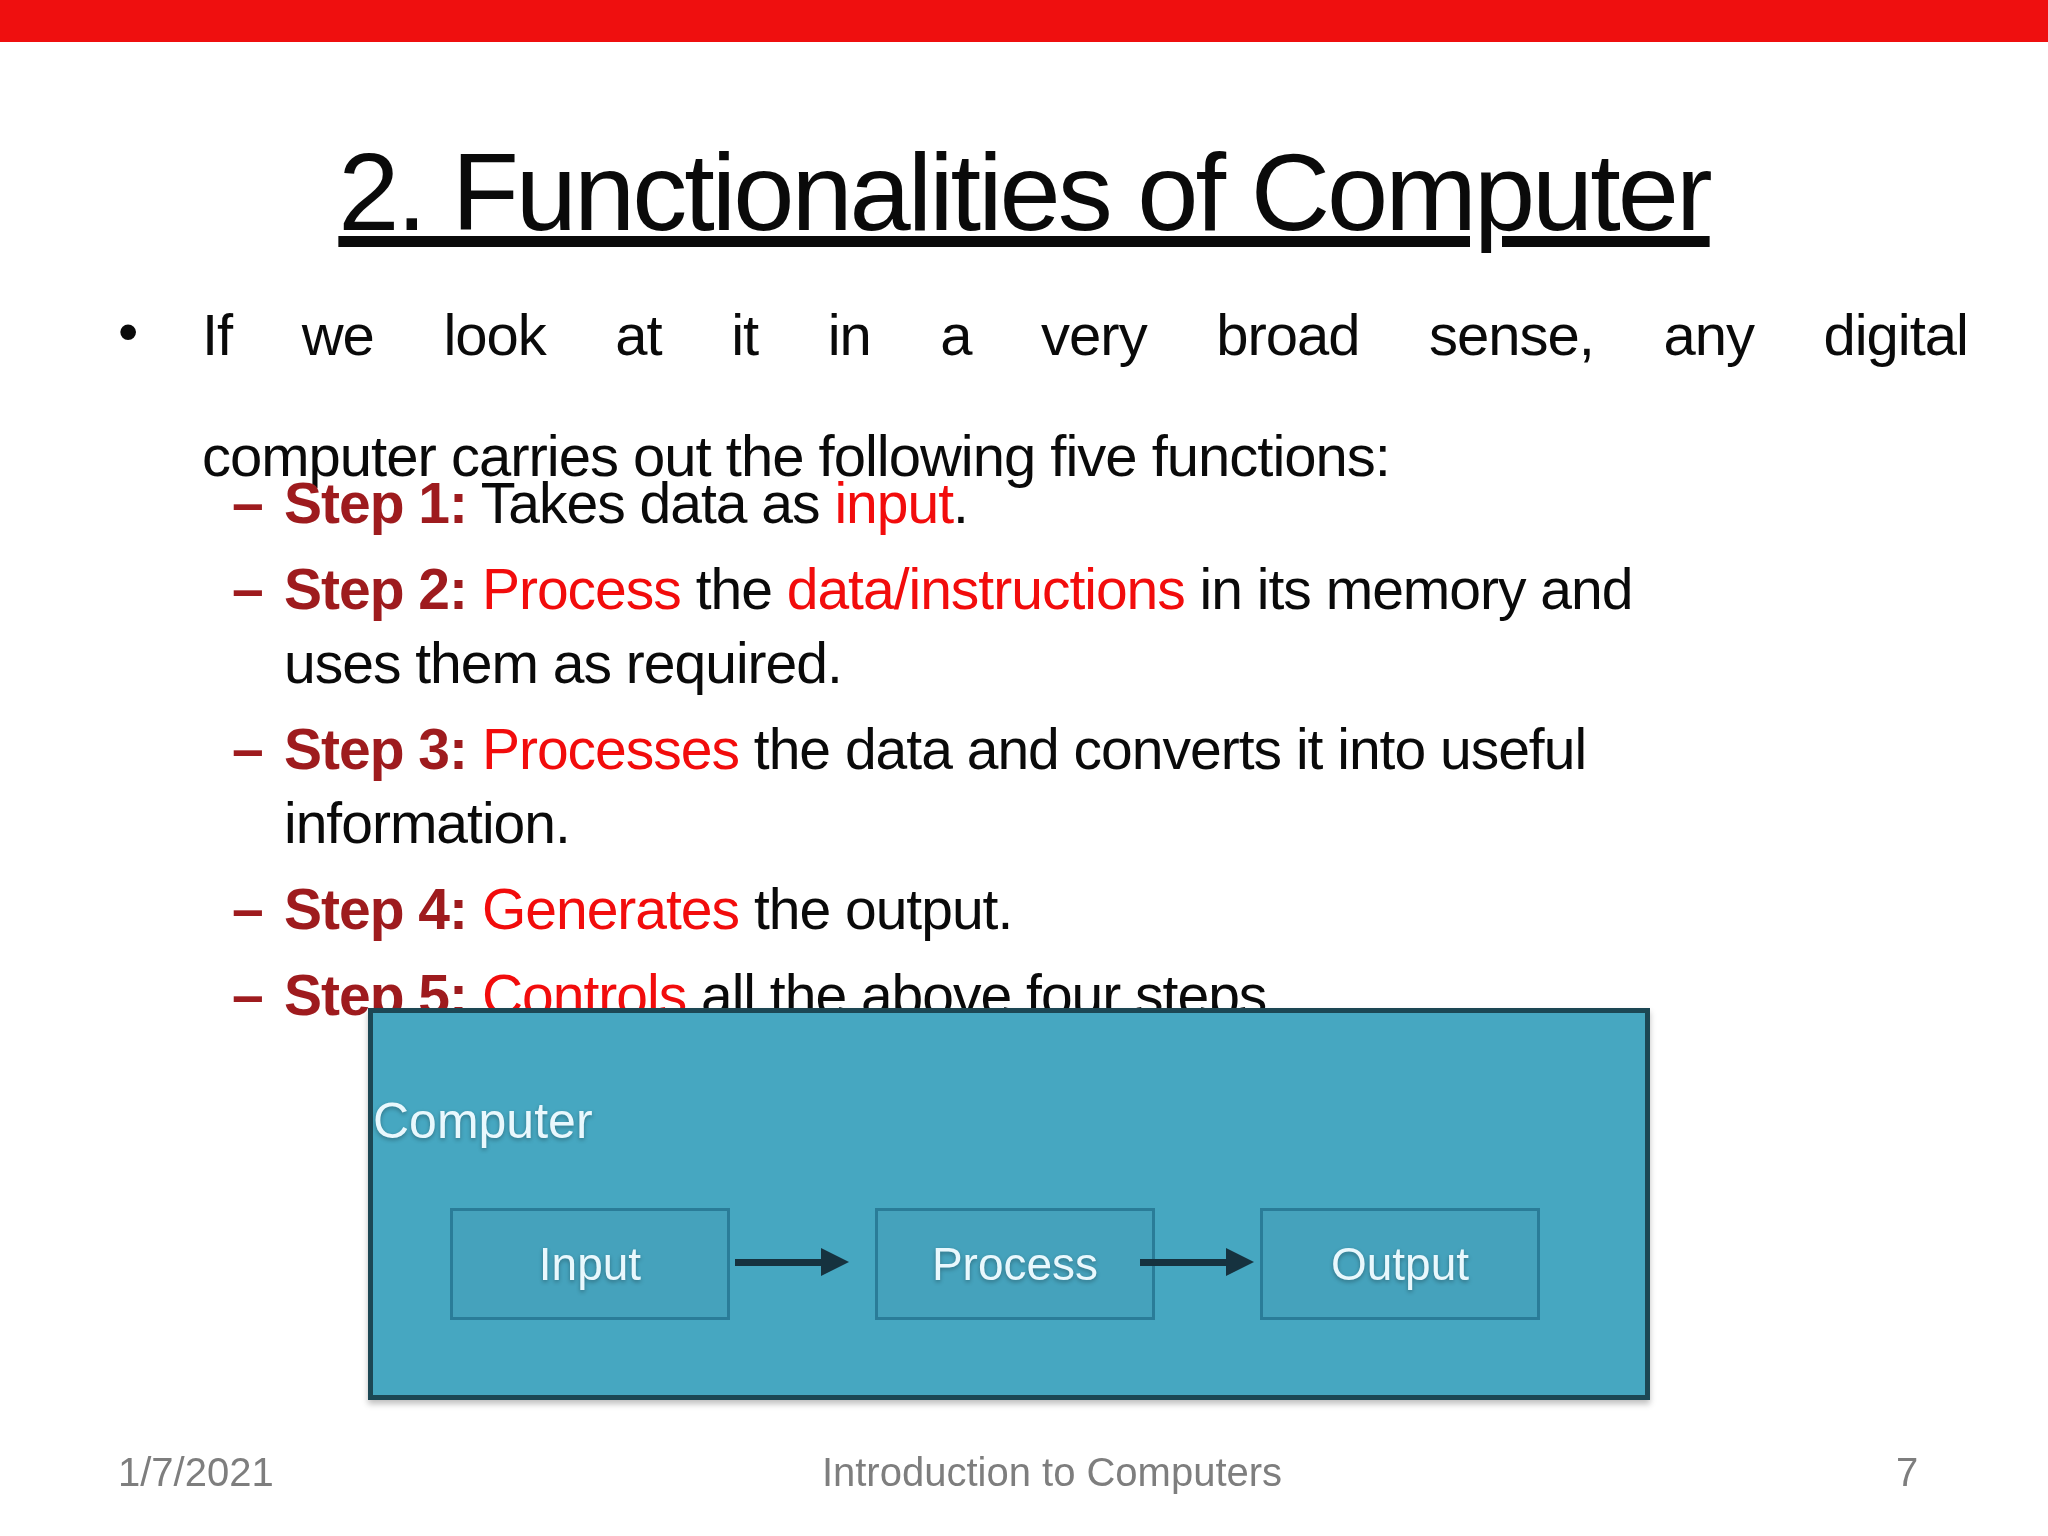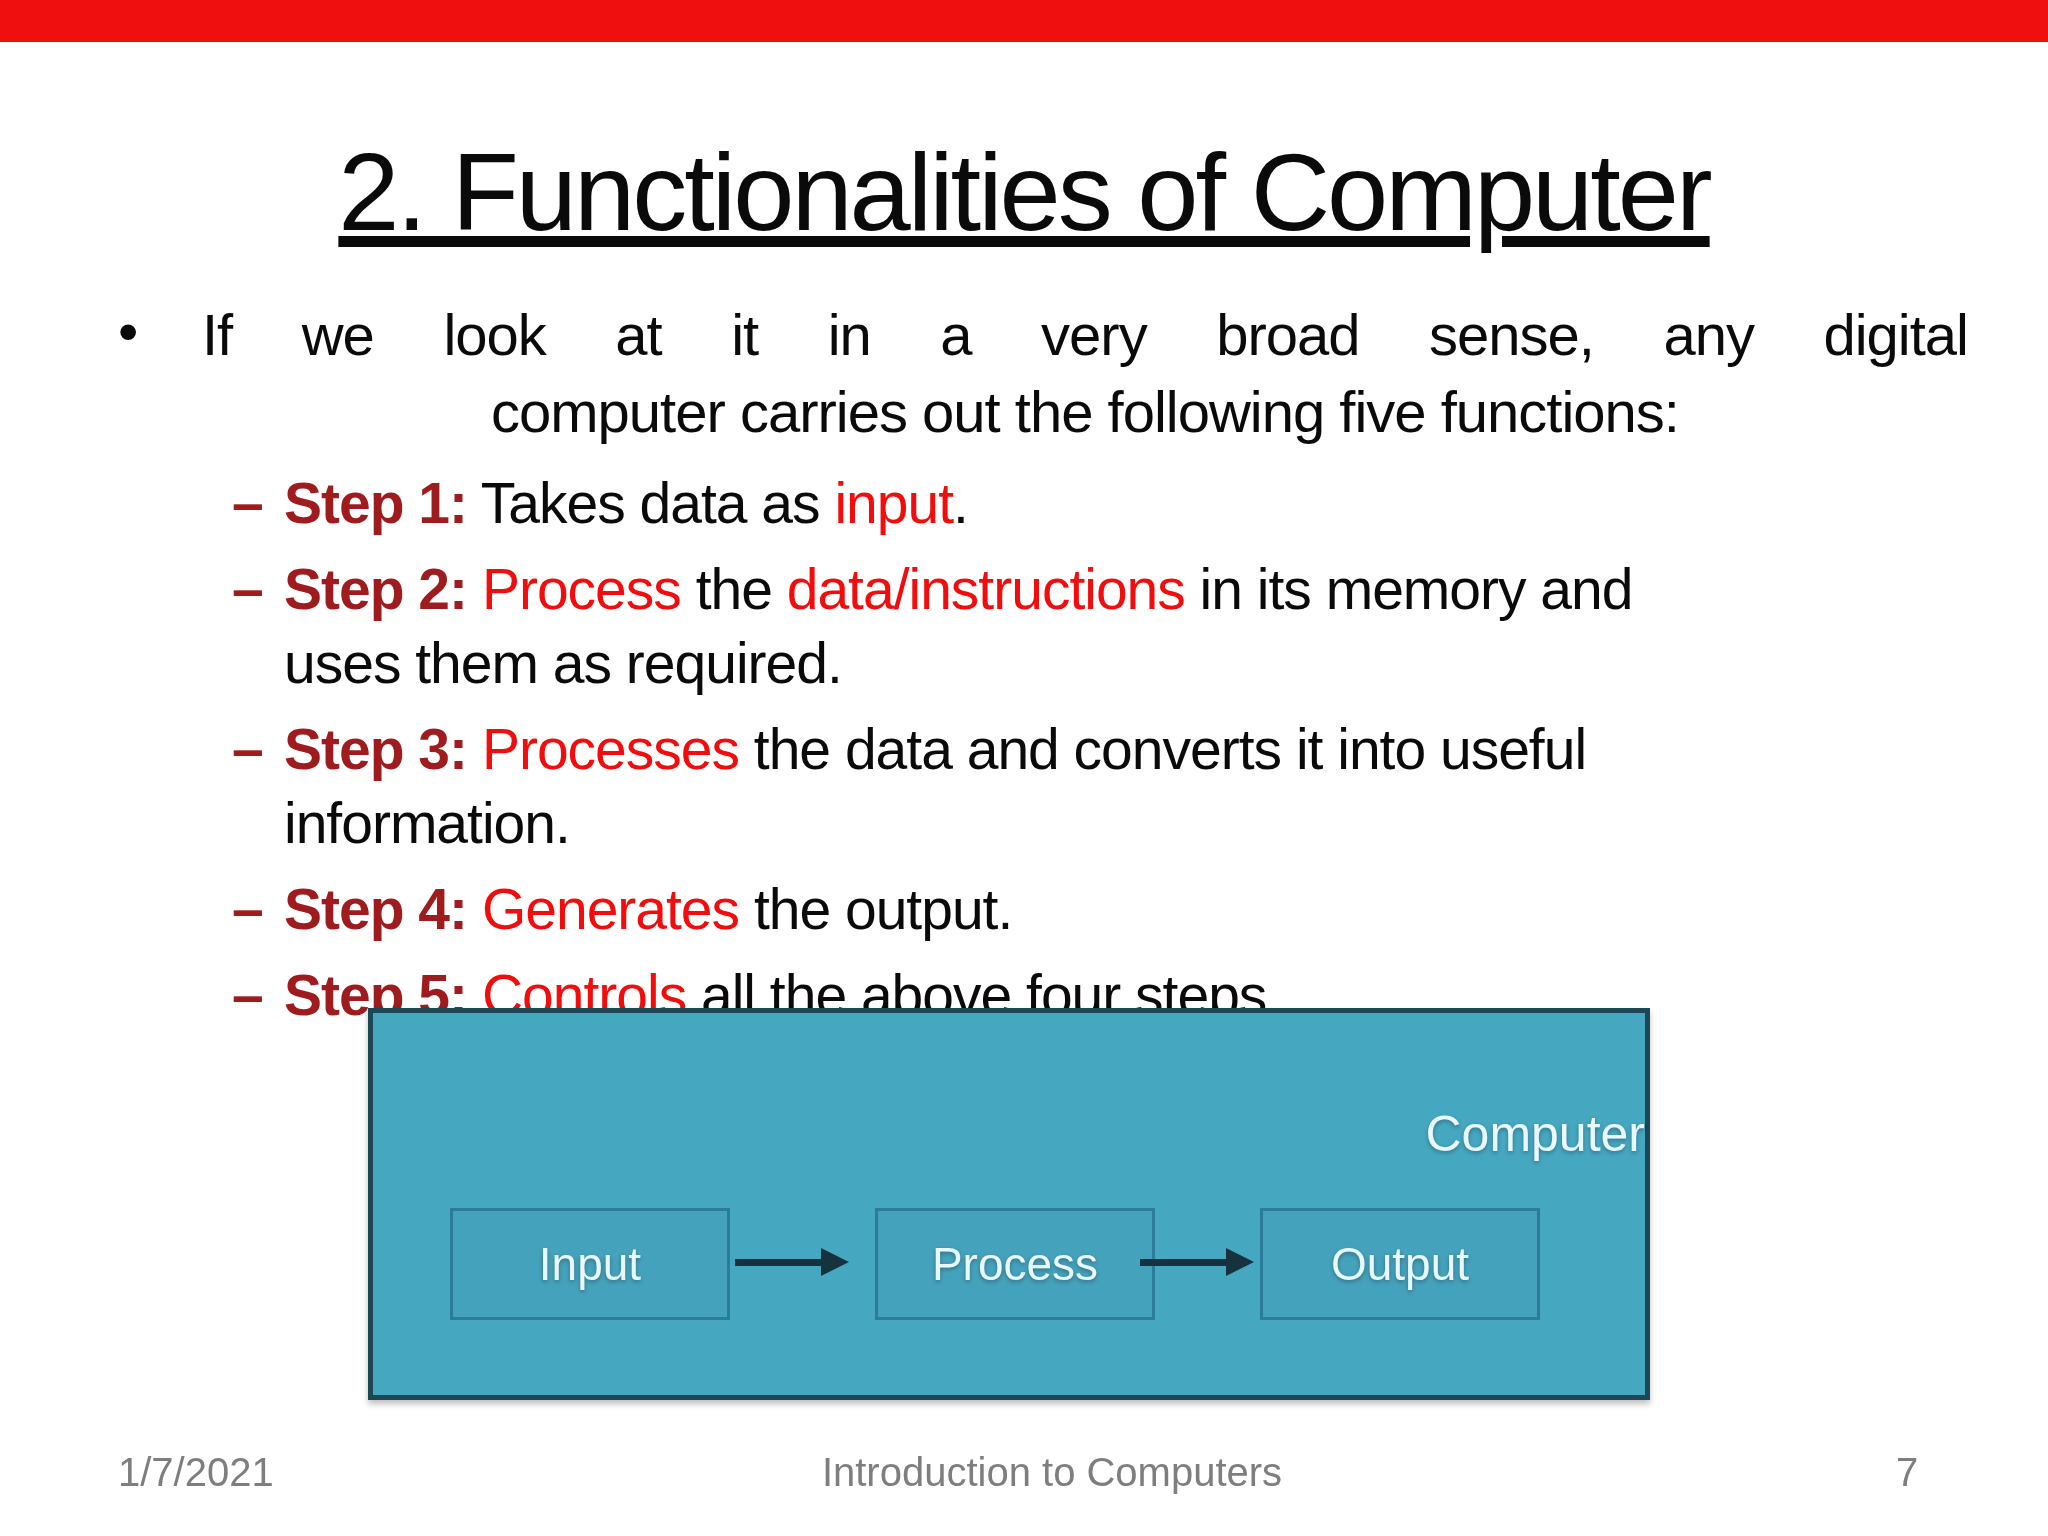"computer carries out the following" .intro .l2 { margin-top: none -> 44px; text-align: center -> left }
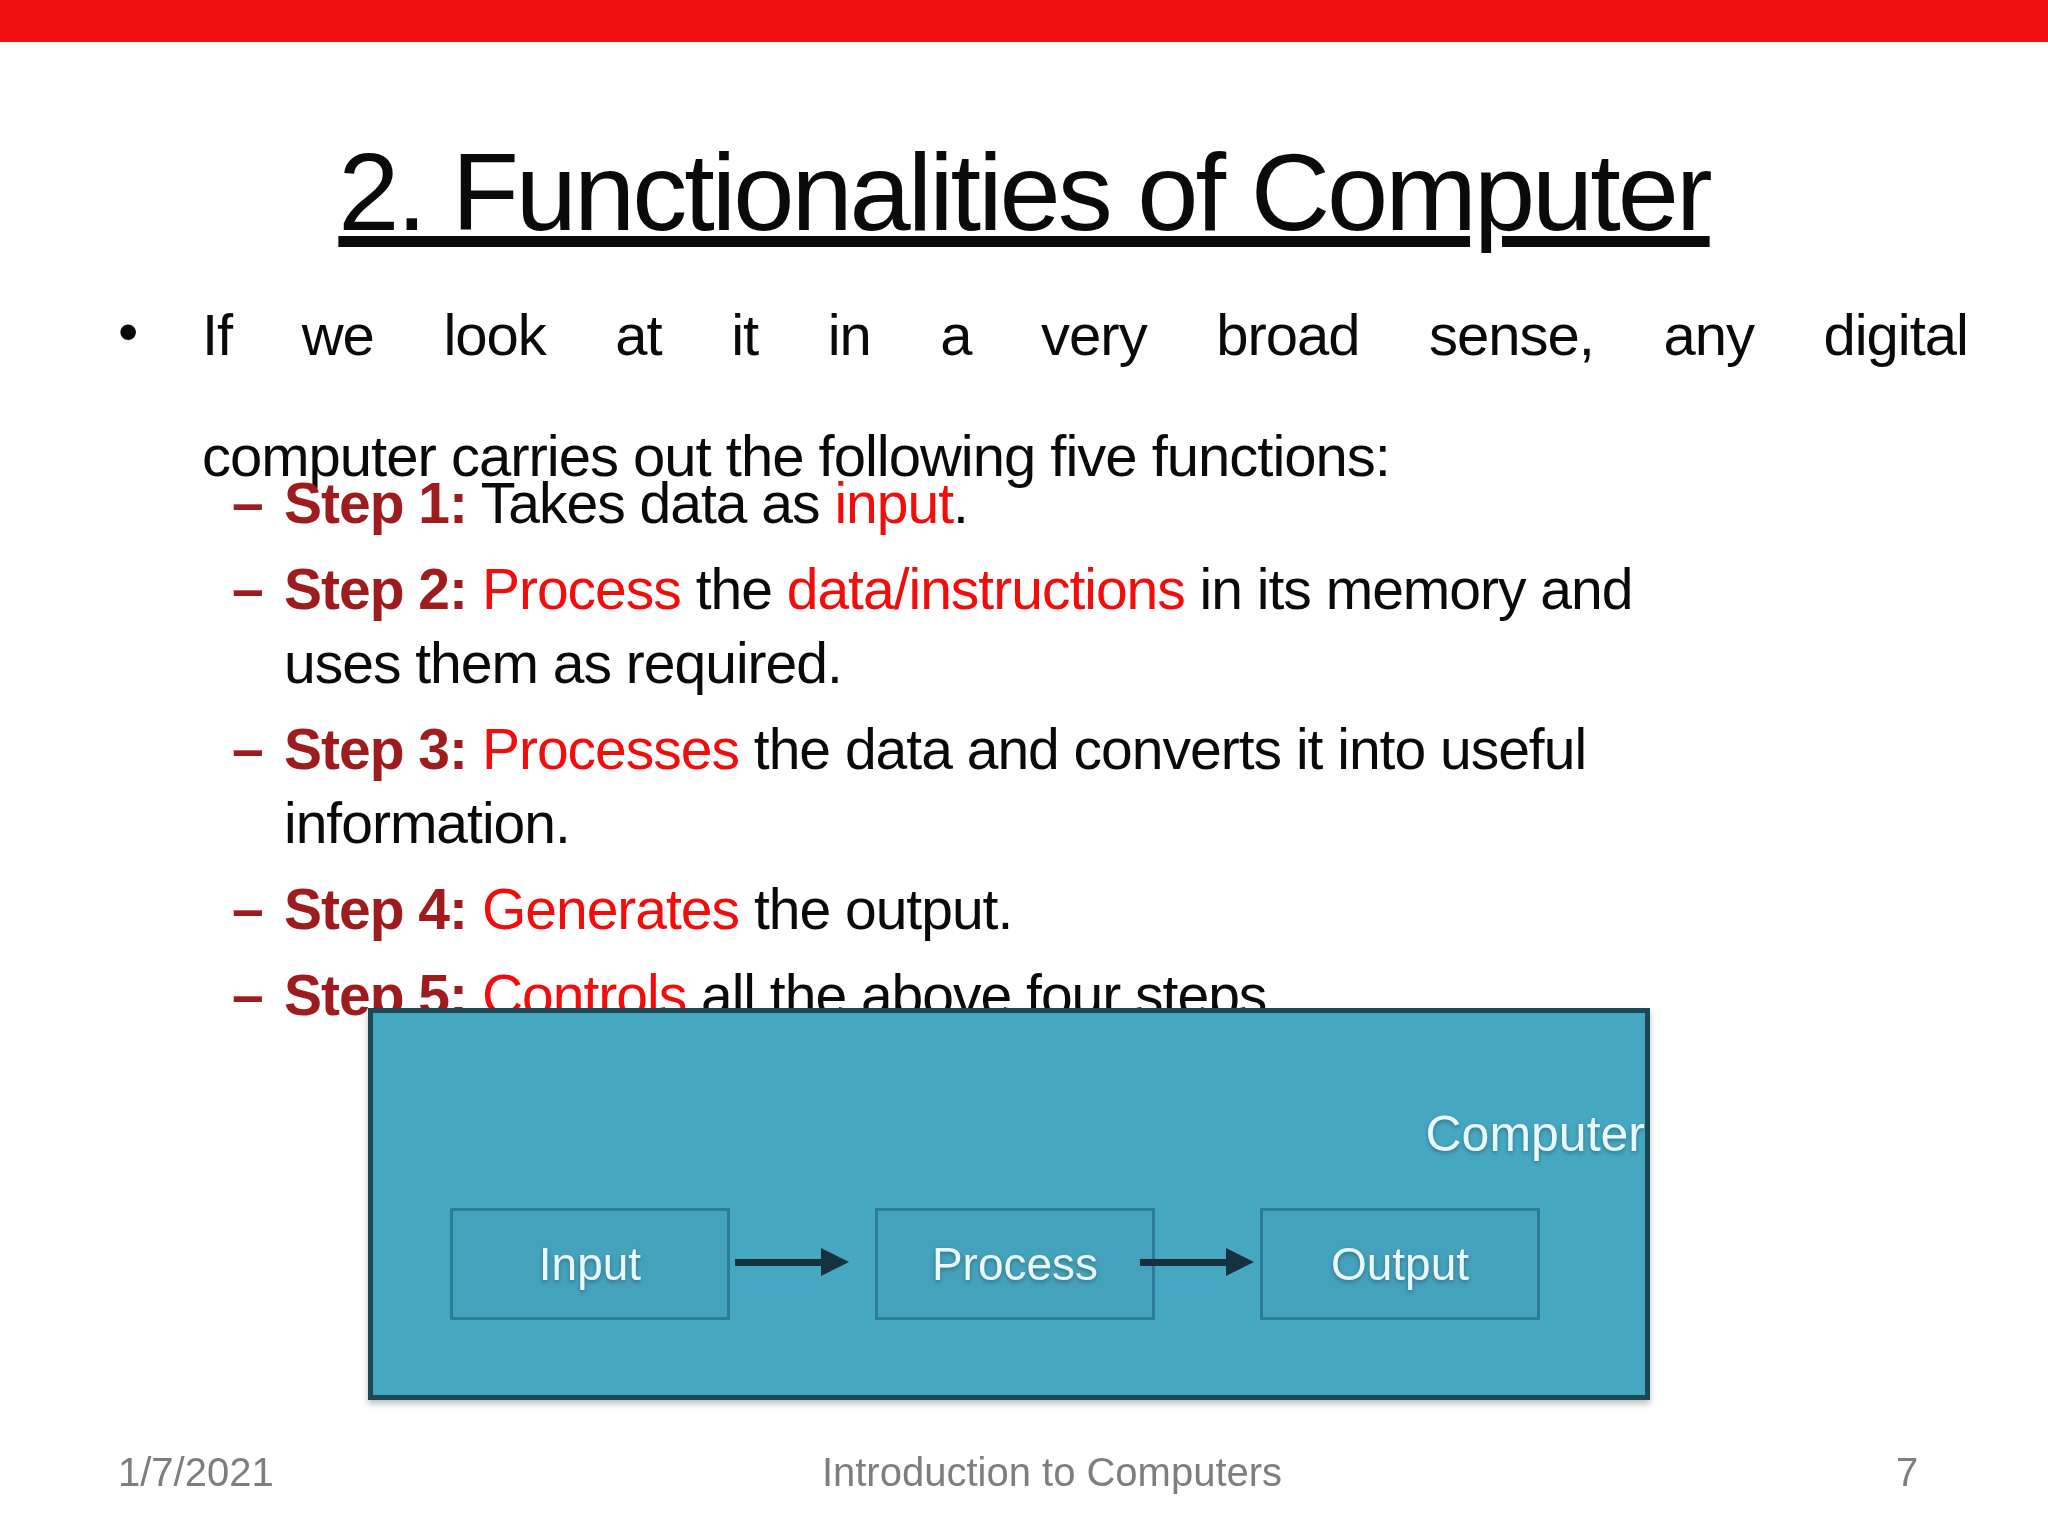"Computer" .diagram-label { text-align: right -> left; top: 92px -> 79px }
